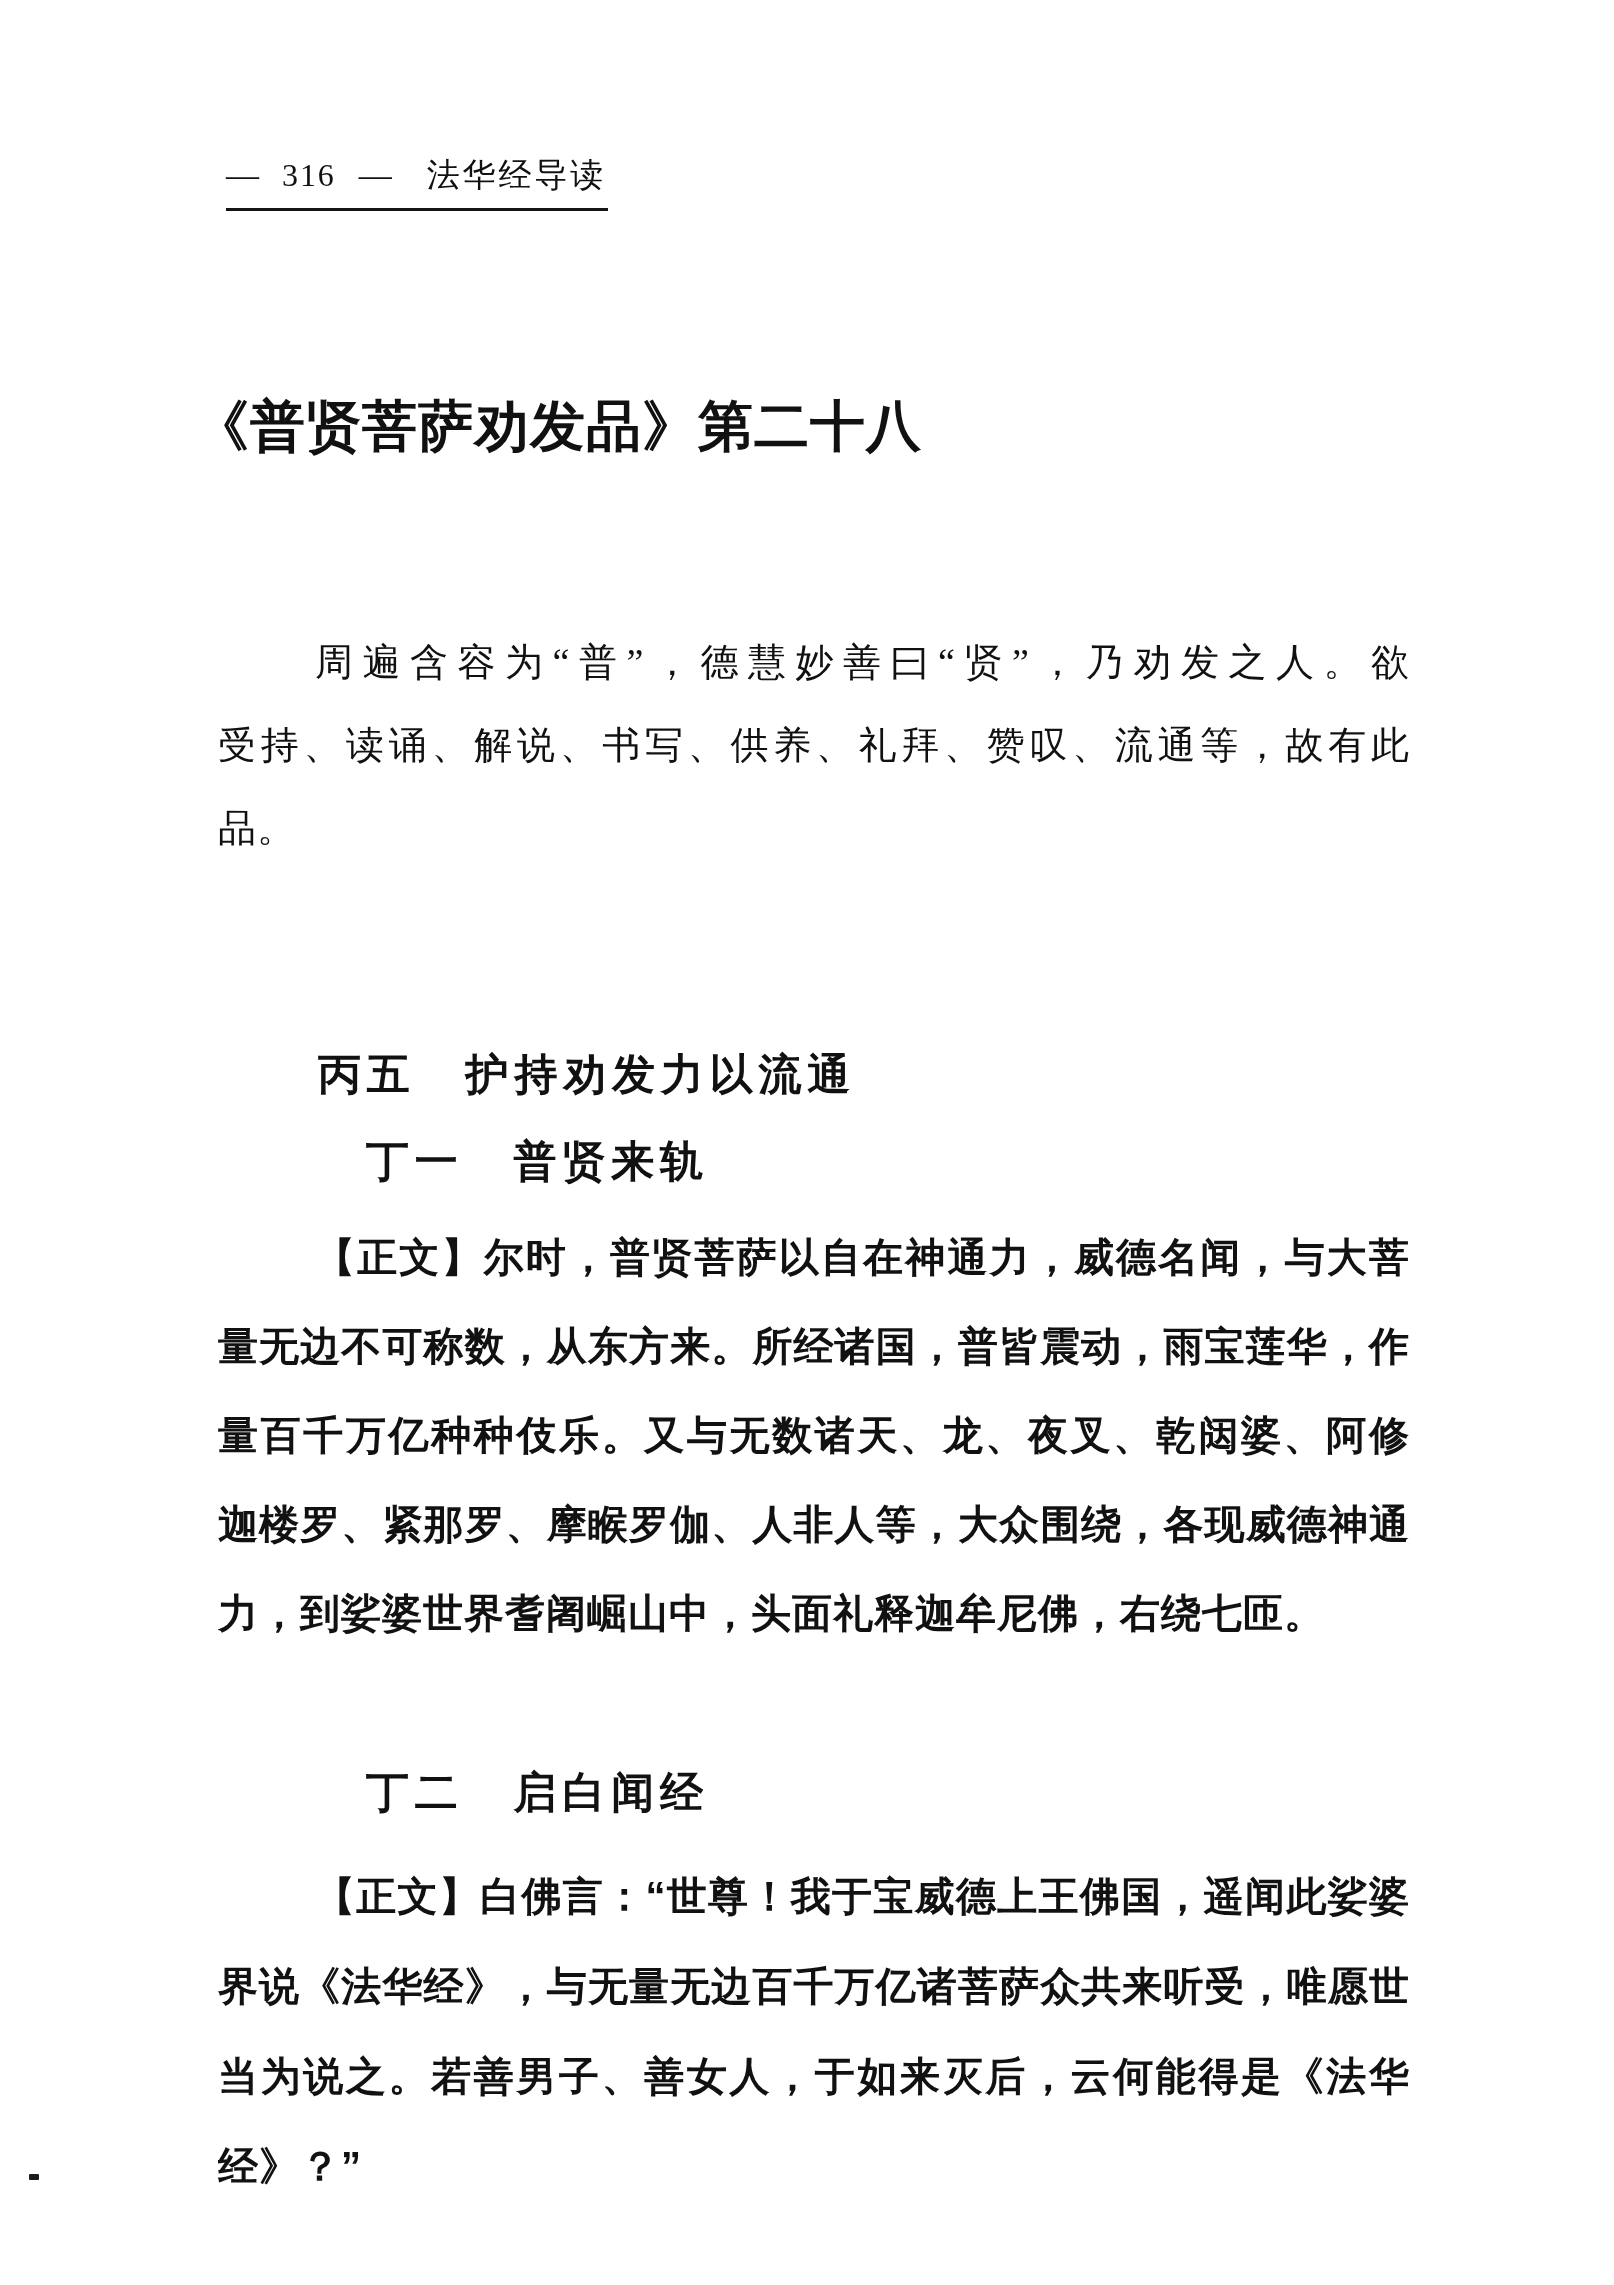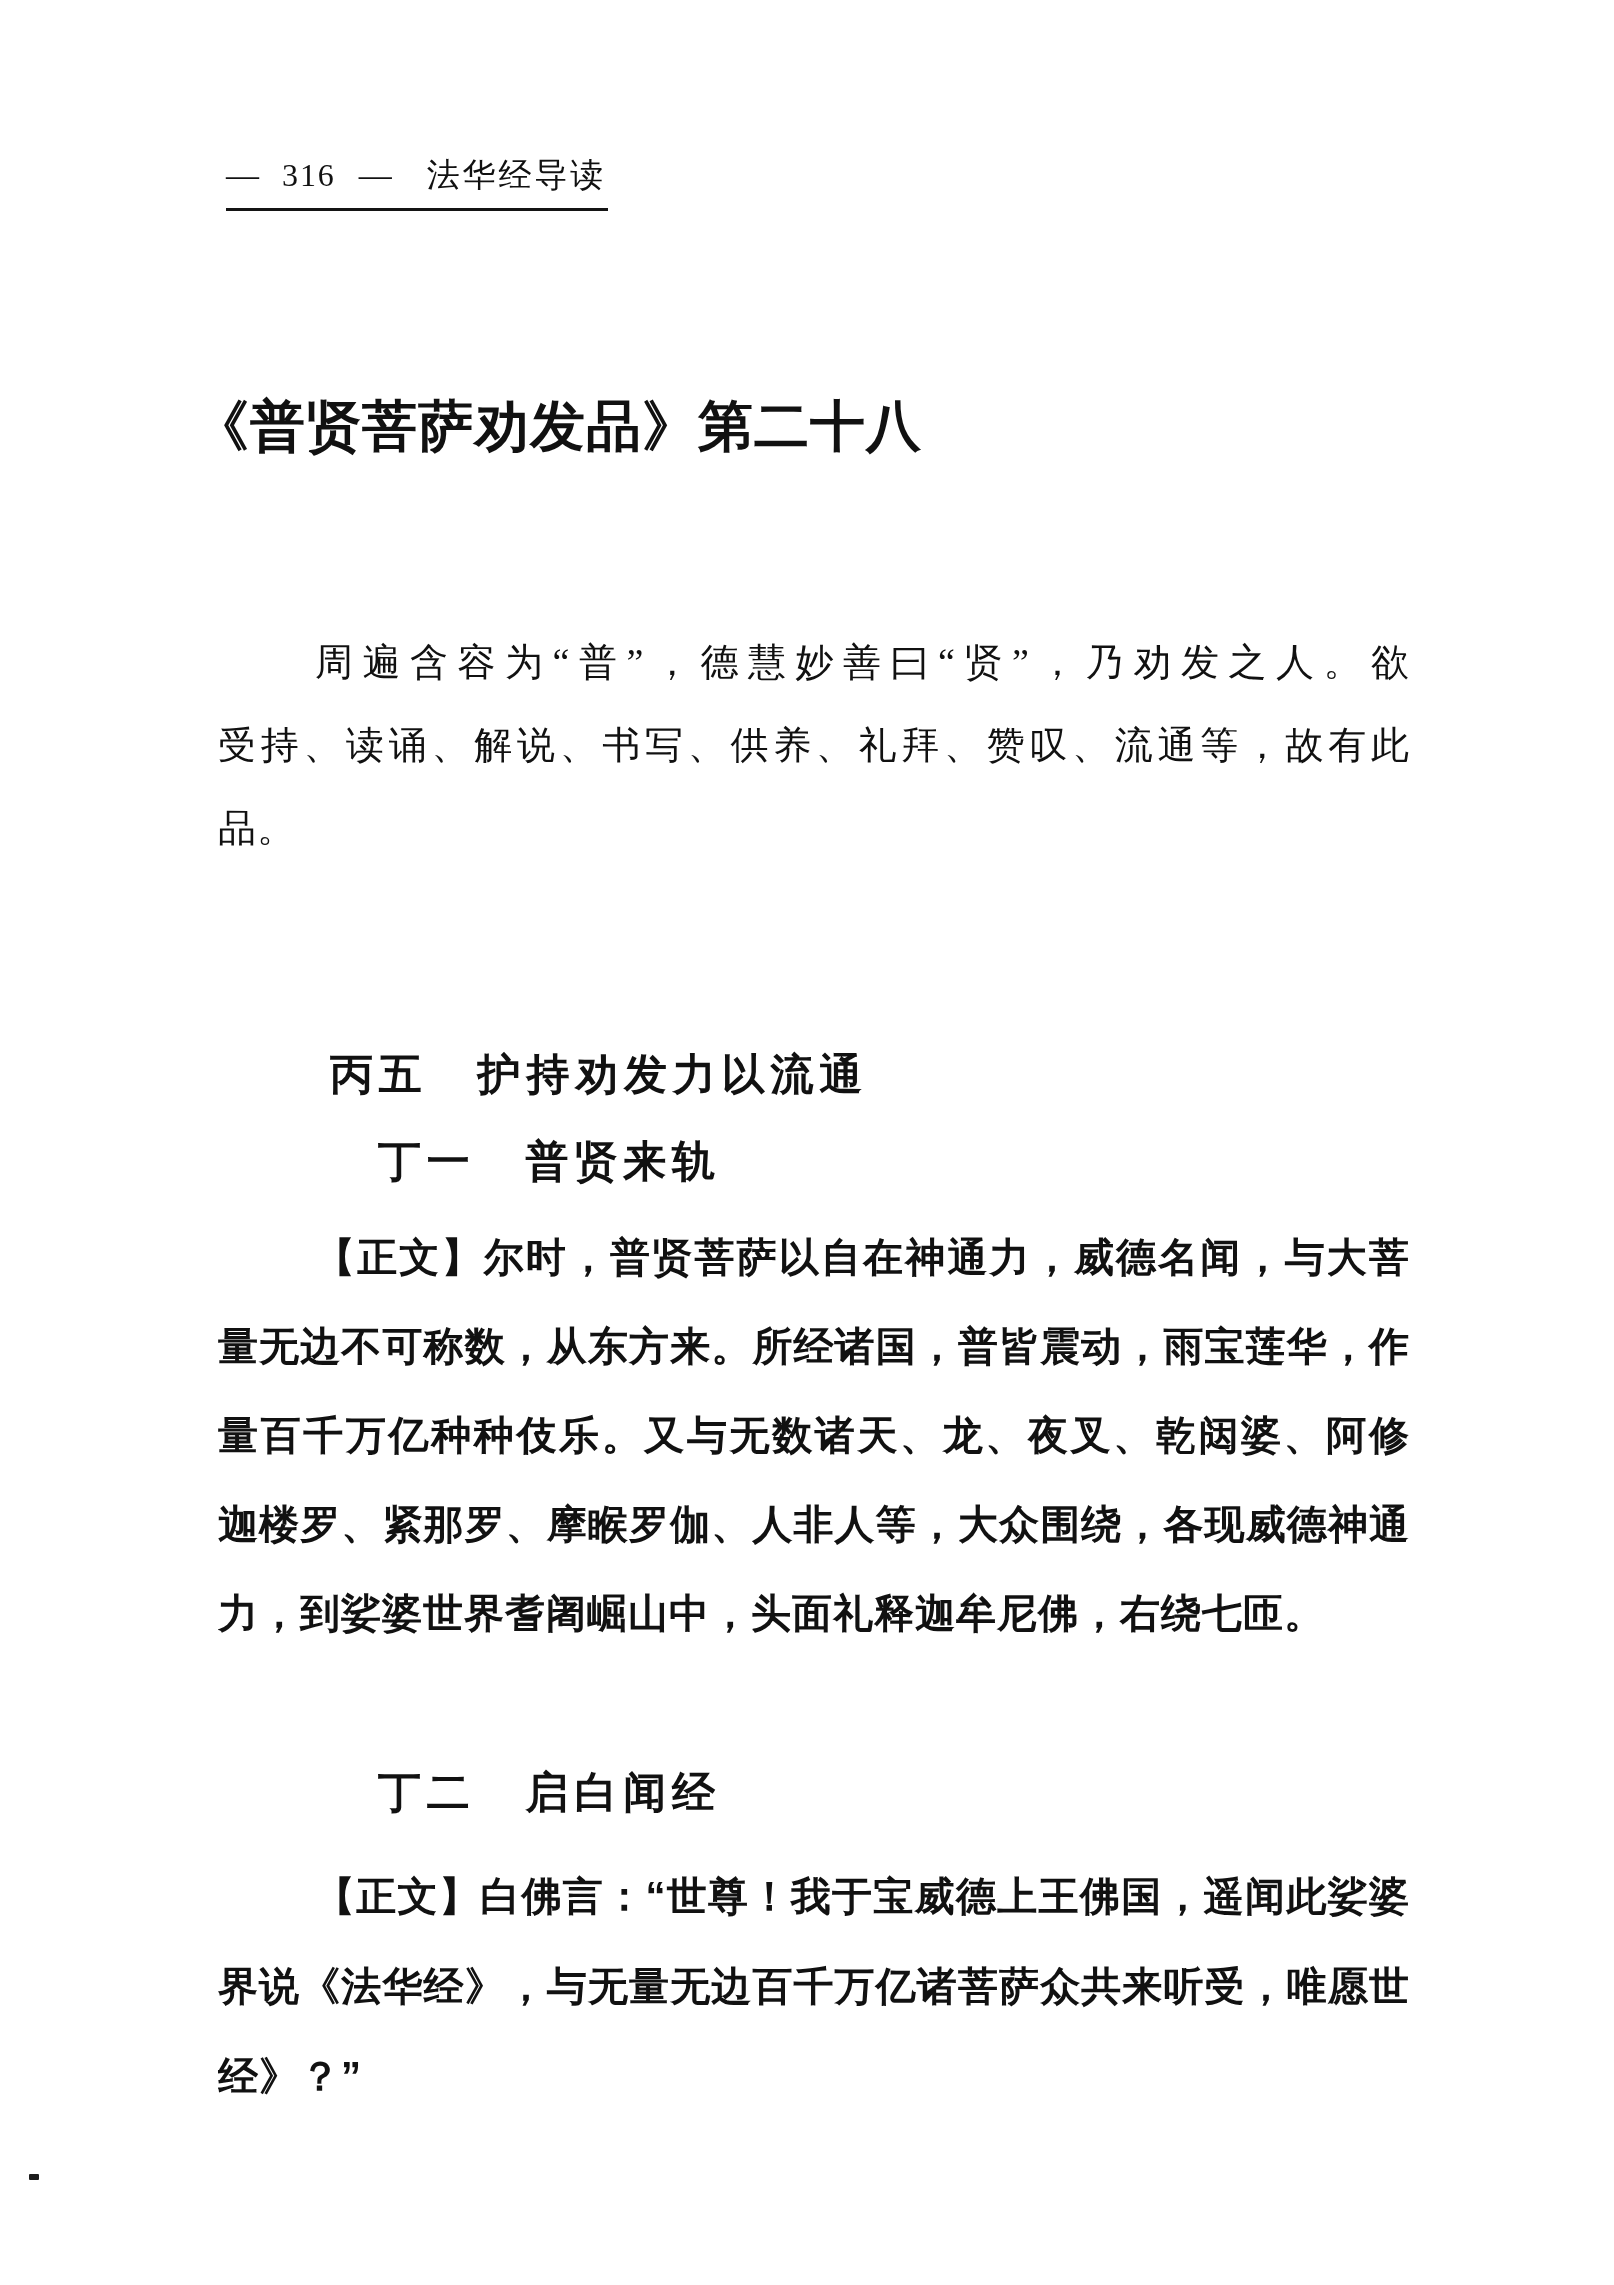"丙五" .section-heading .hnum { margin-left: 12px -> none }
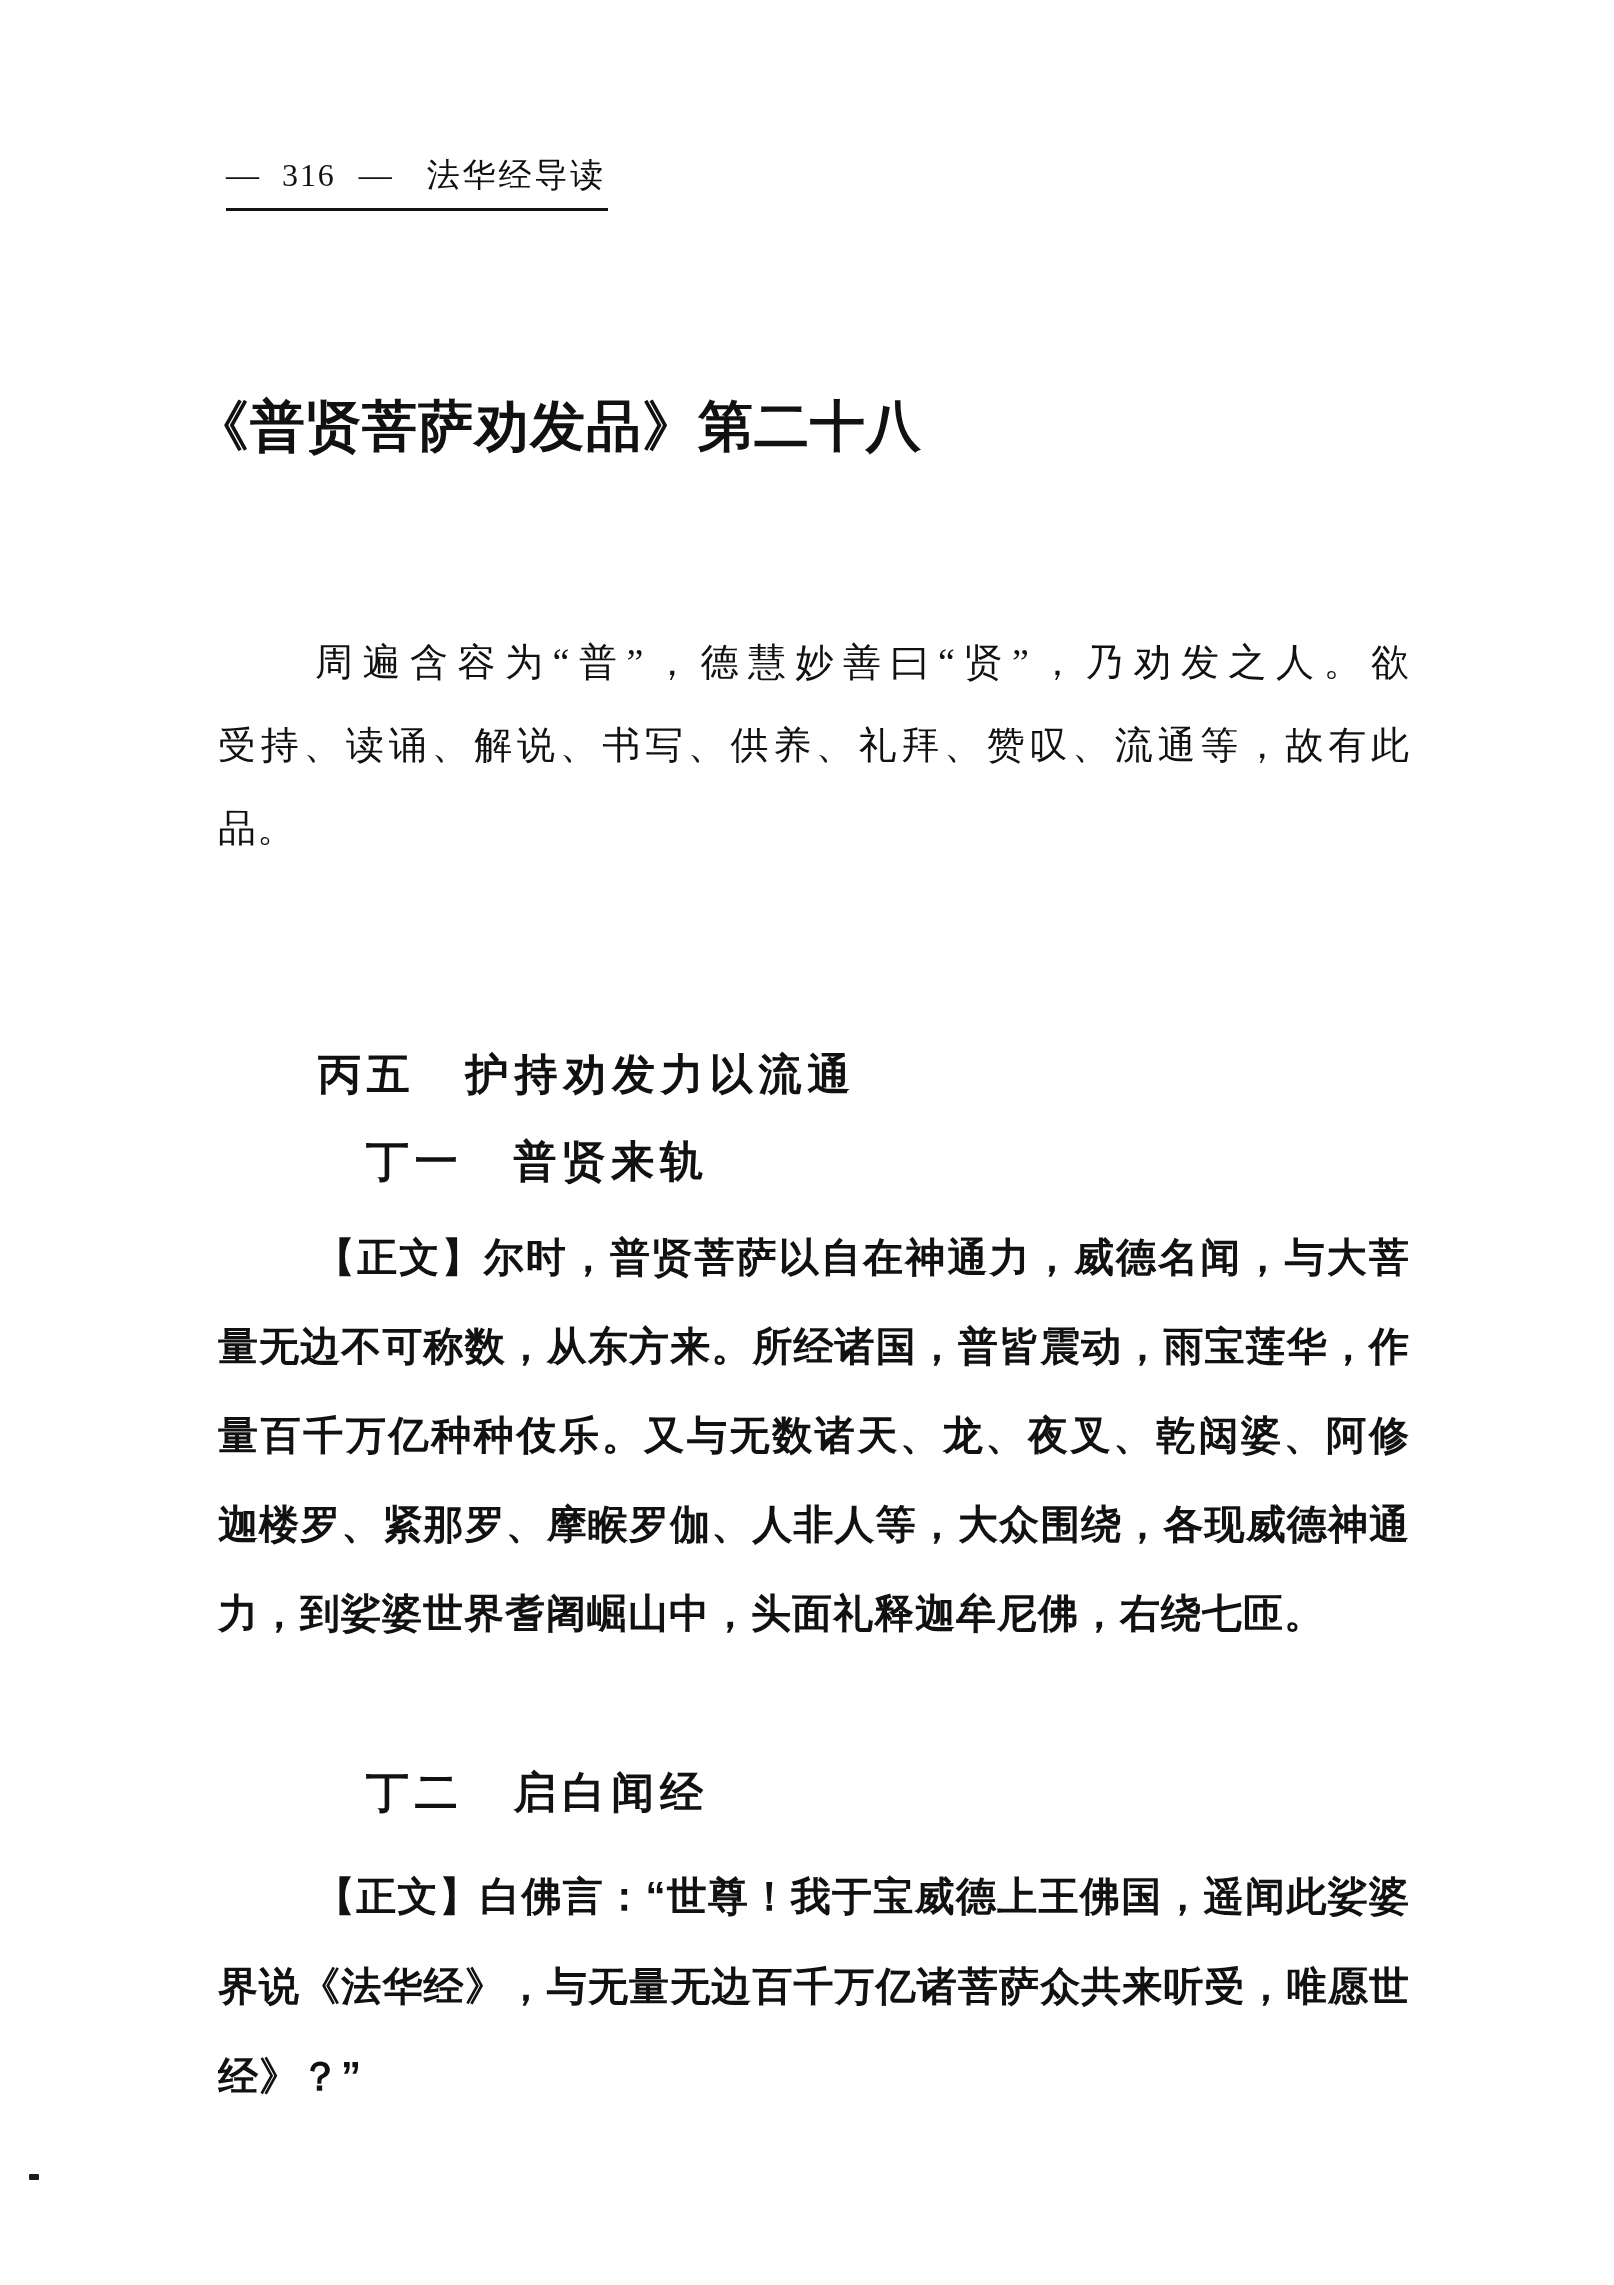"当为说之。若善男子、善女人，于如来灭后，云何能得是《法华" div.line { html: none -> <div>当为说之。若善男子、善女人，于如来灭后，云何能得是《法华</div> }
